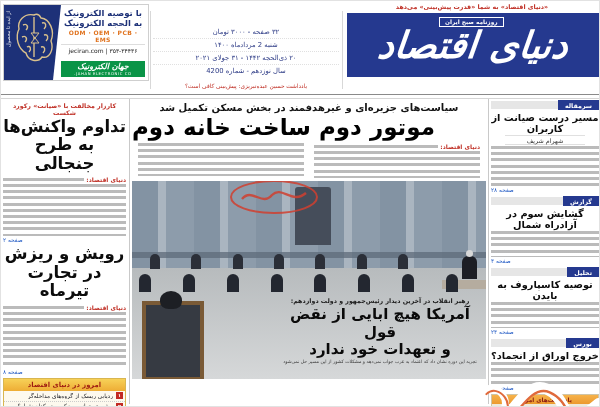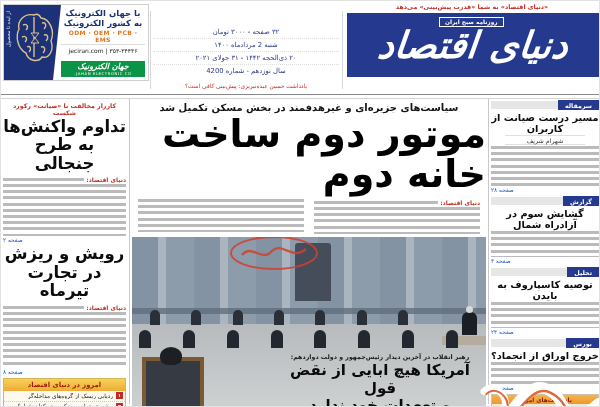"با جهان الکترونیک" div.adline { text: جهان -> توصیه }
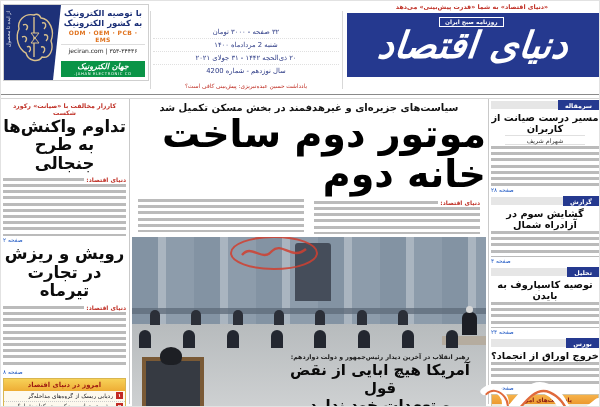"به کشور الکترونیک" div.adline { text: کشور -> الحجه }
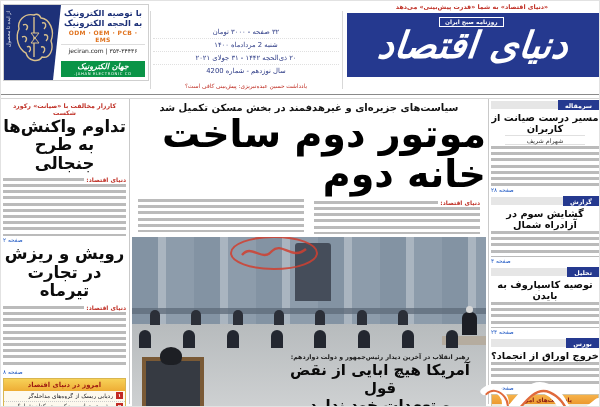"موتور دوم ساخت خانه دوم" .midhead { font-size: 38px -> 23px; text-align: right -> left }
